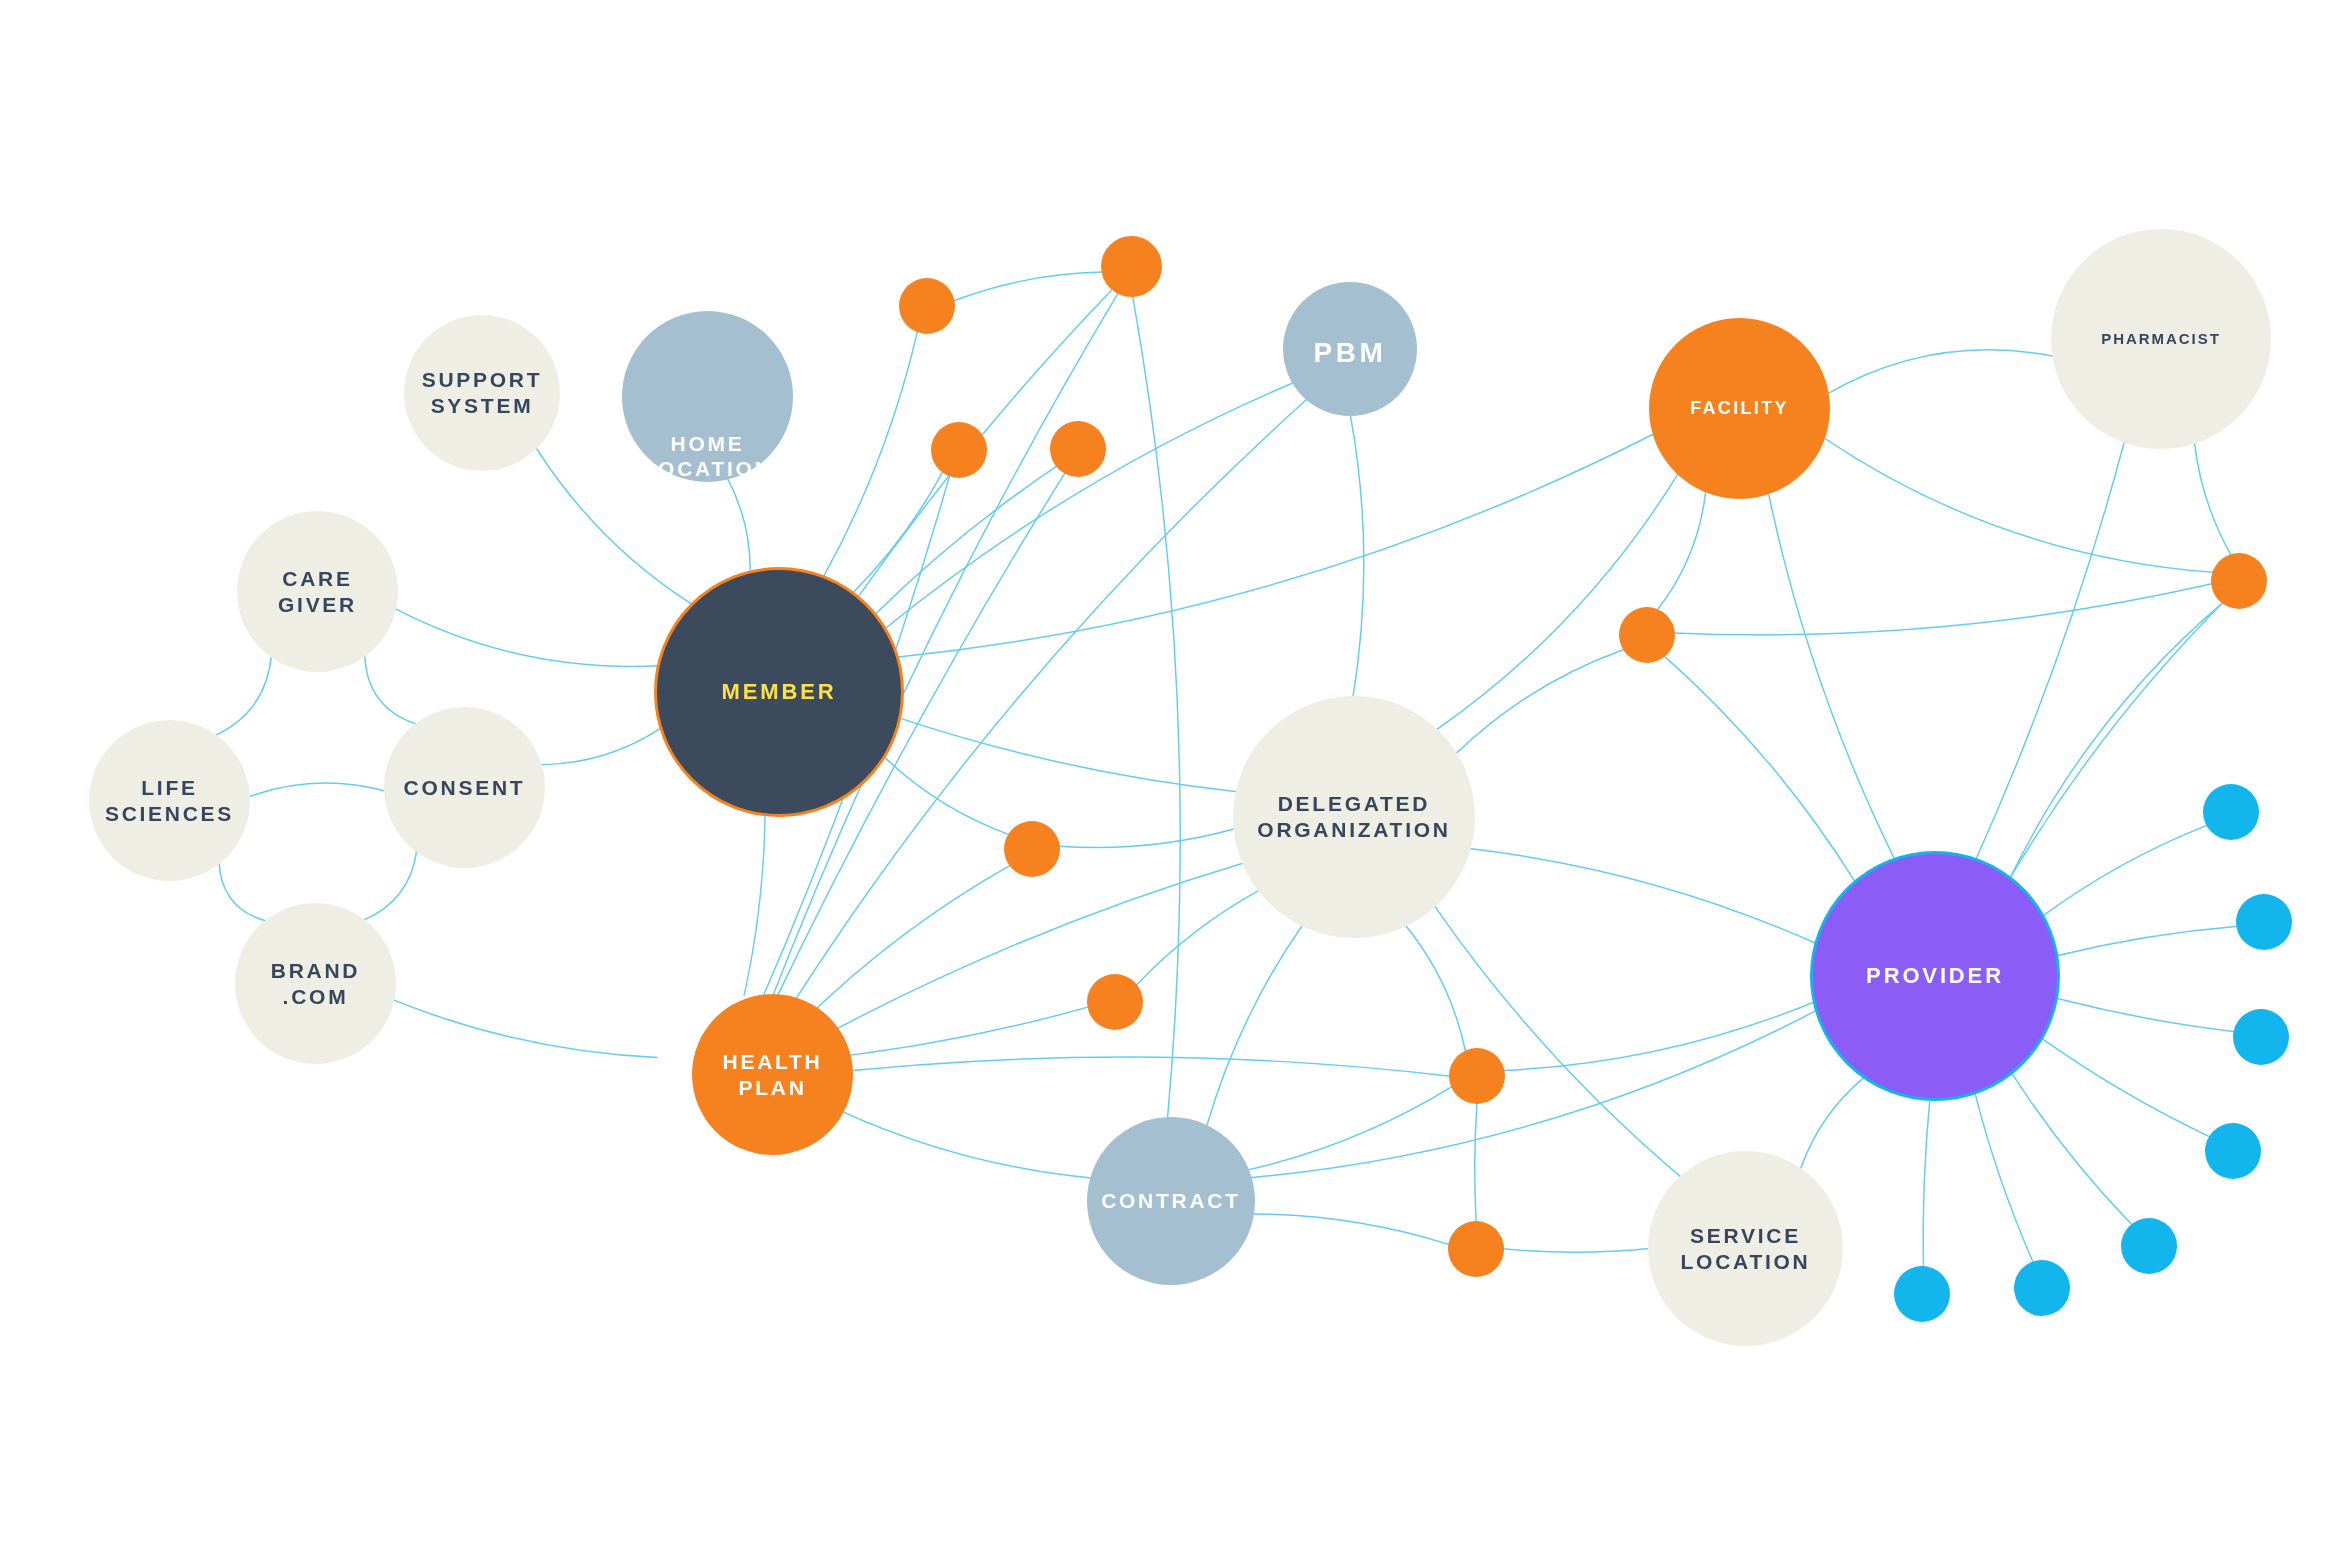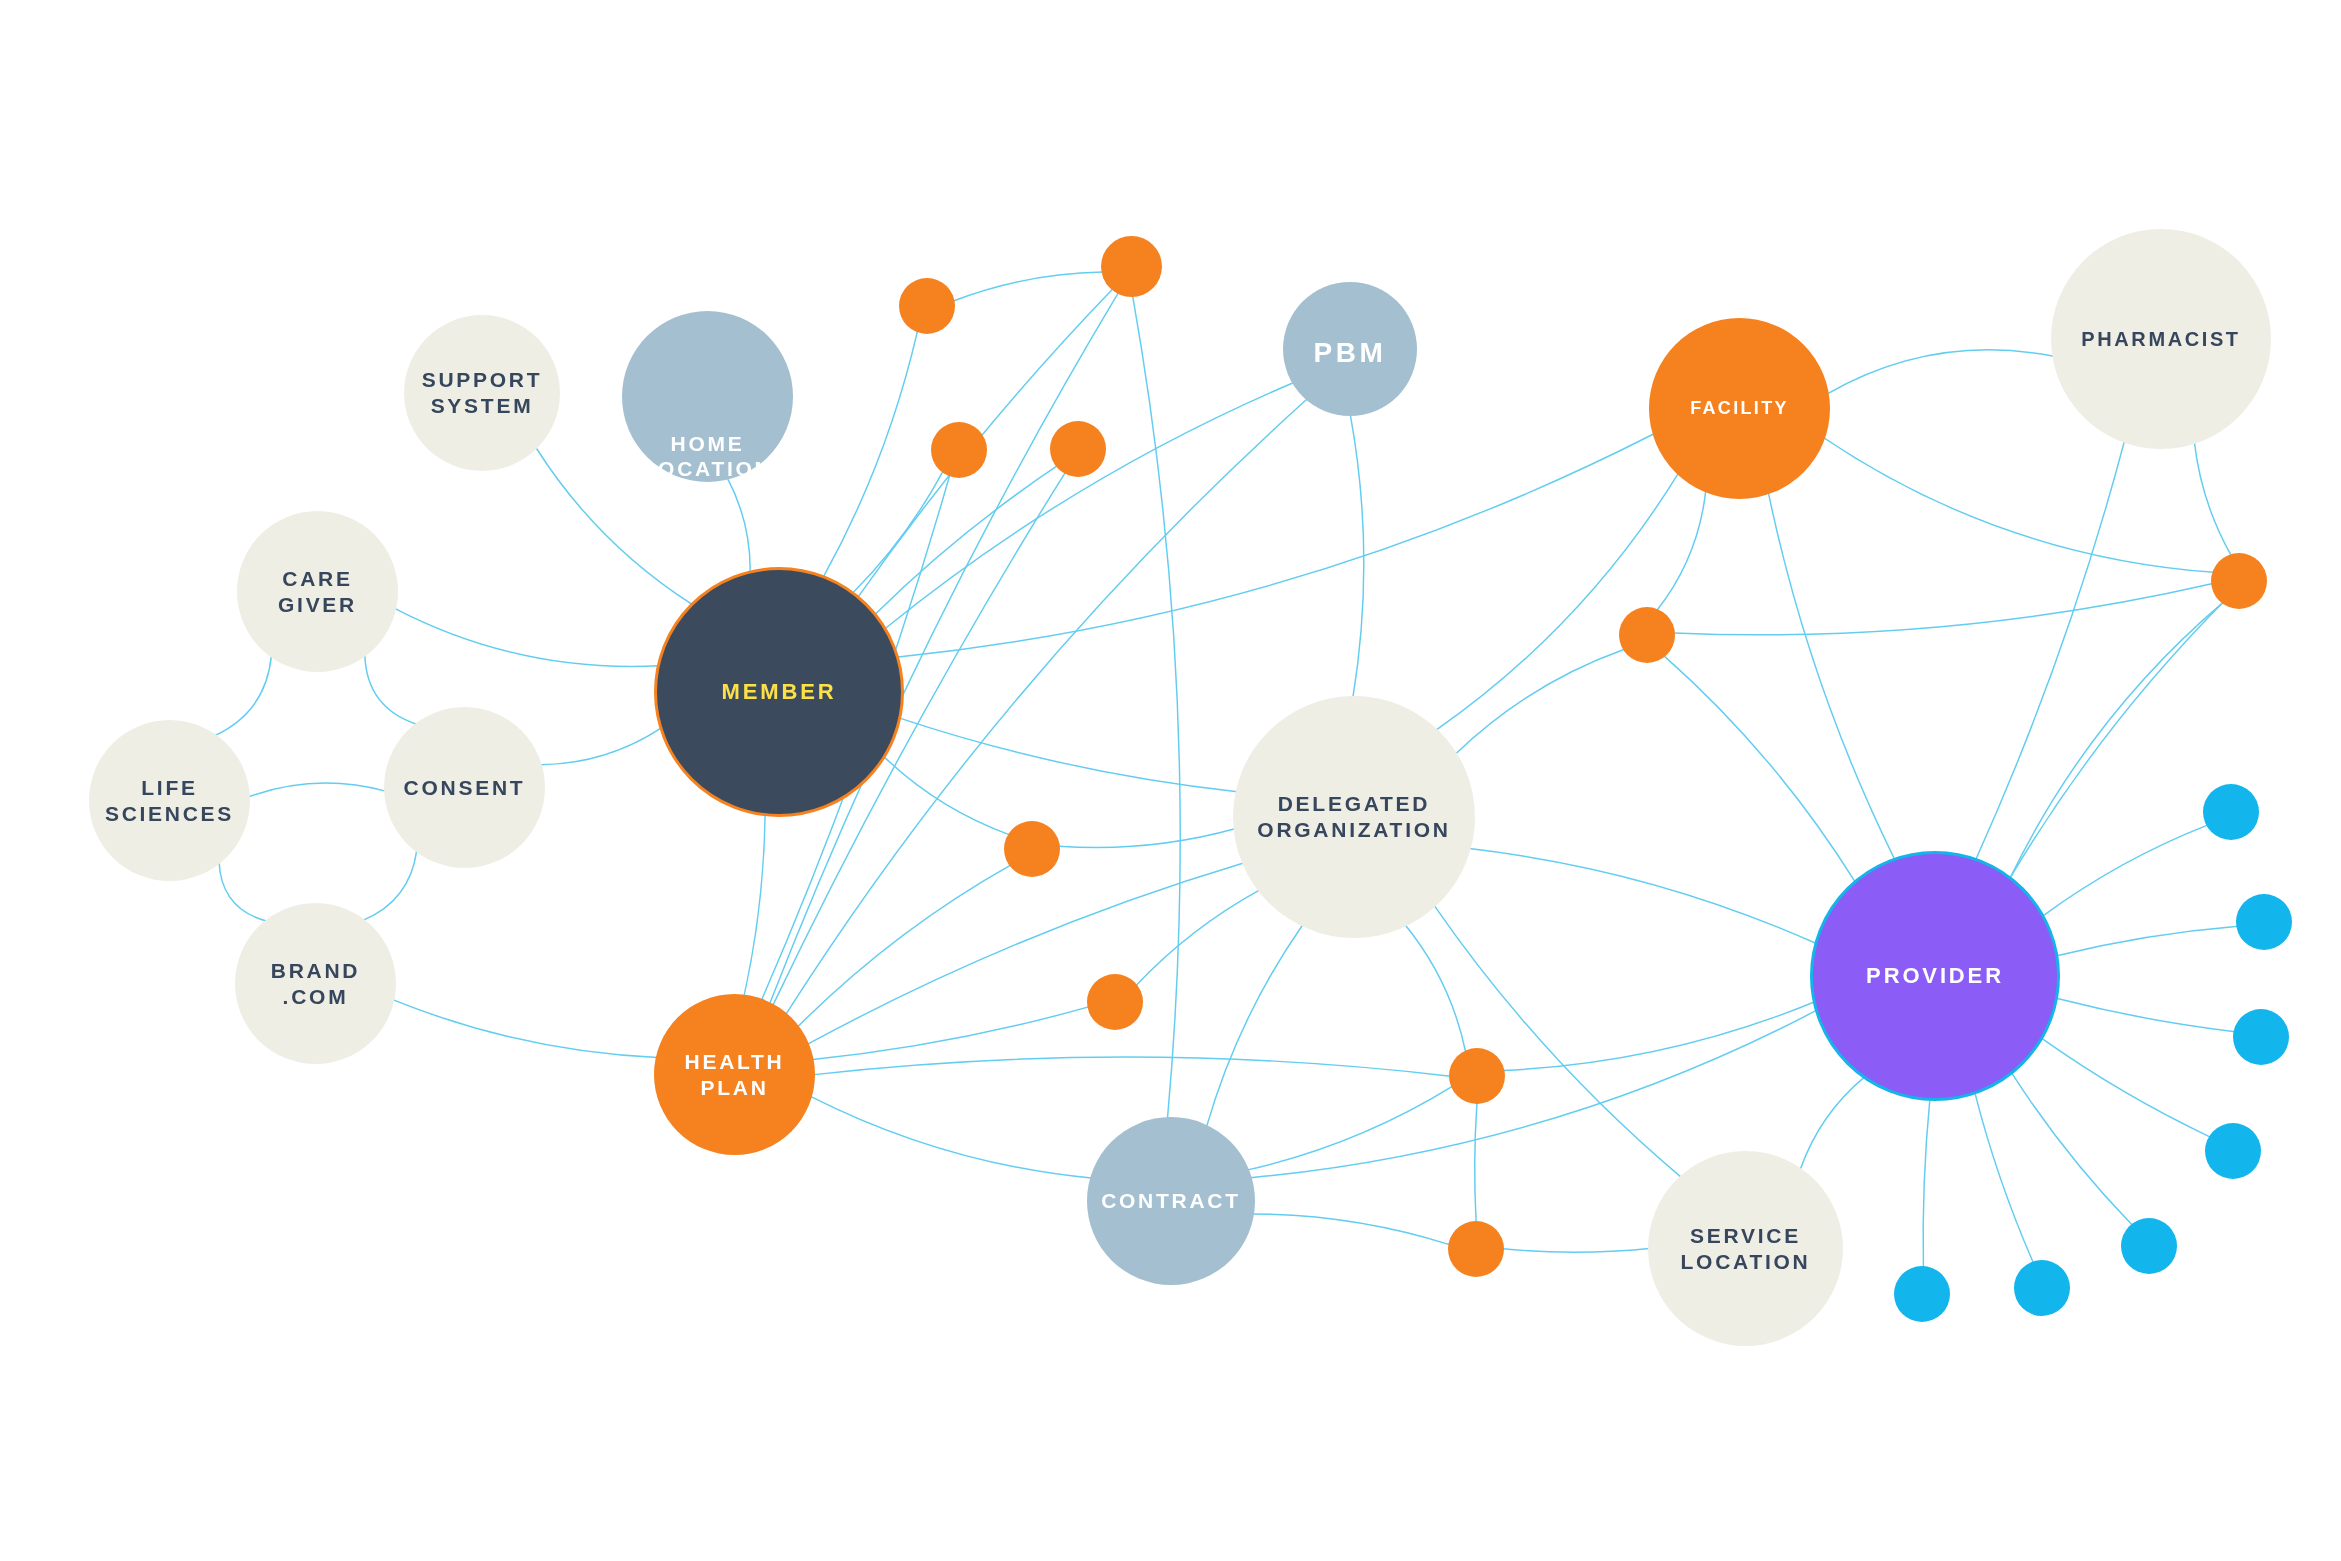"PHARMACIST" span.node-label { font-size: 20px -> 15px }
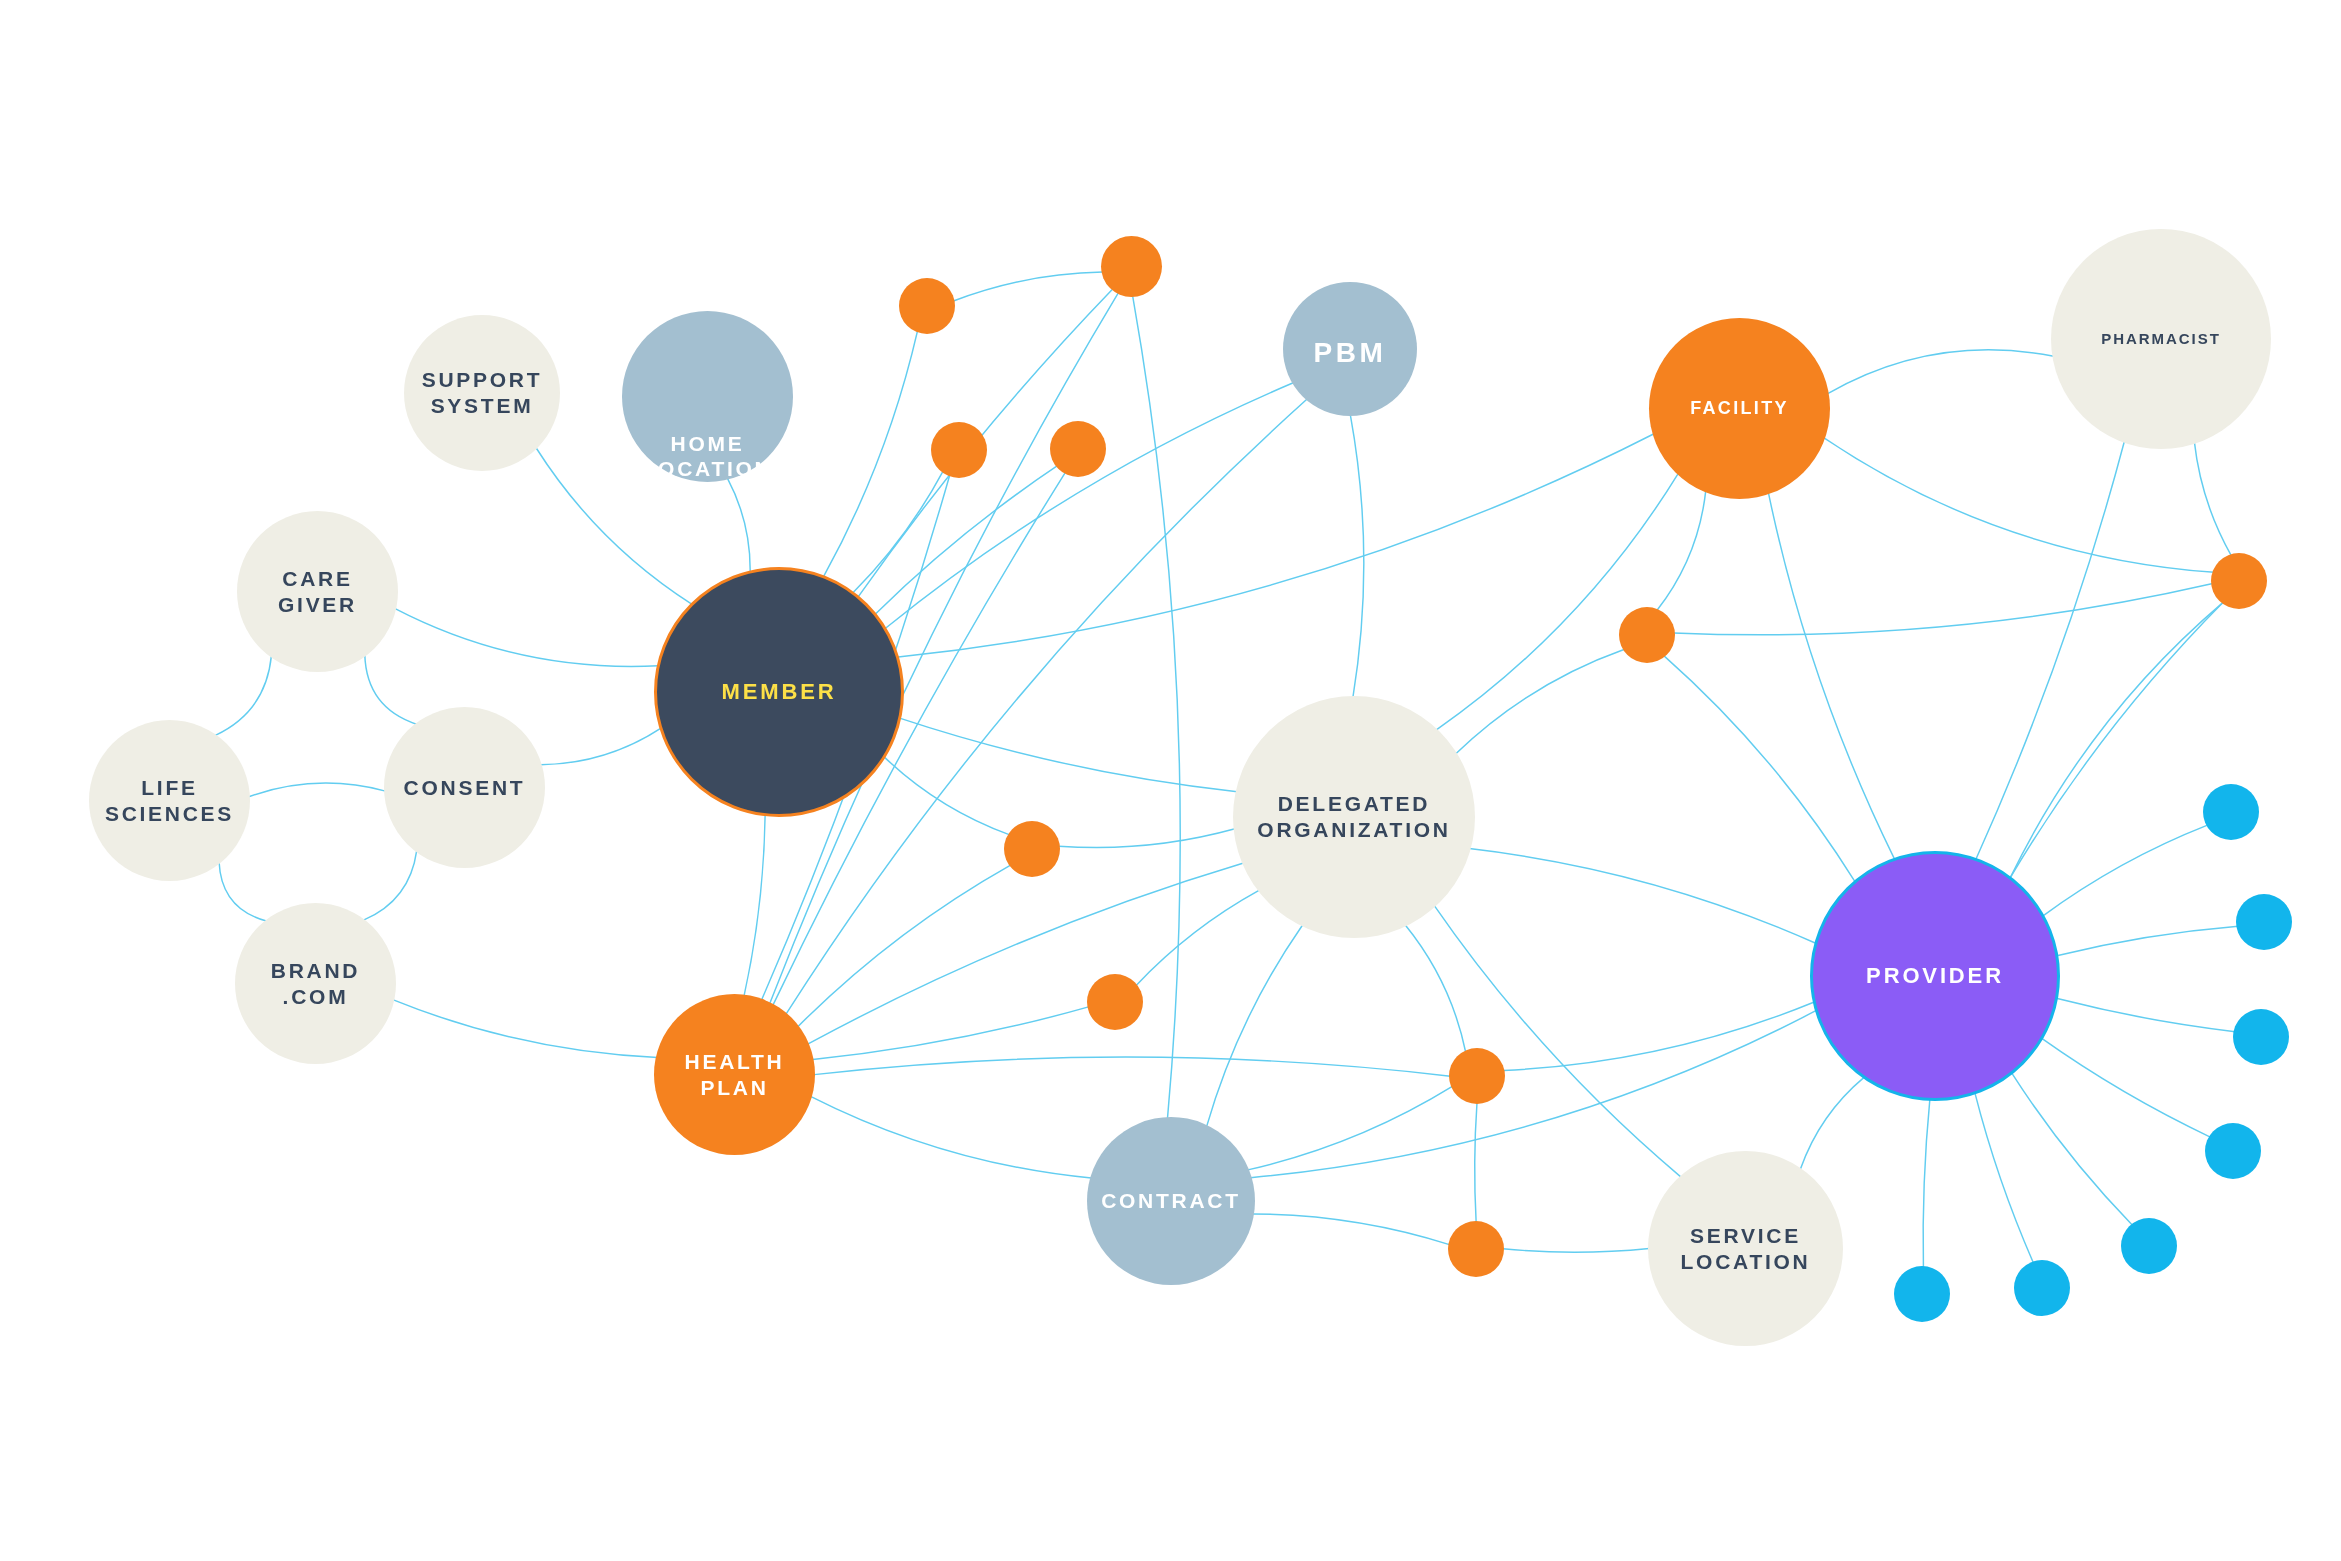"HEALTH" div.node { left: 654px -> 692px }
